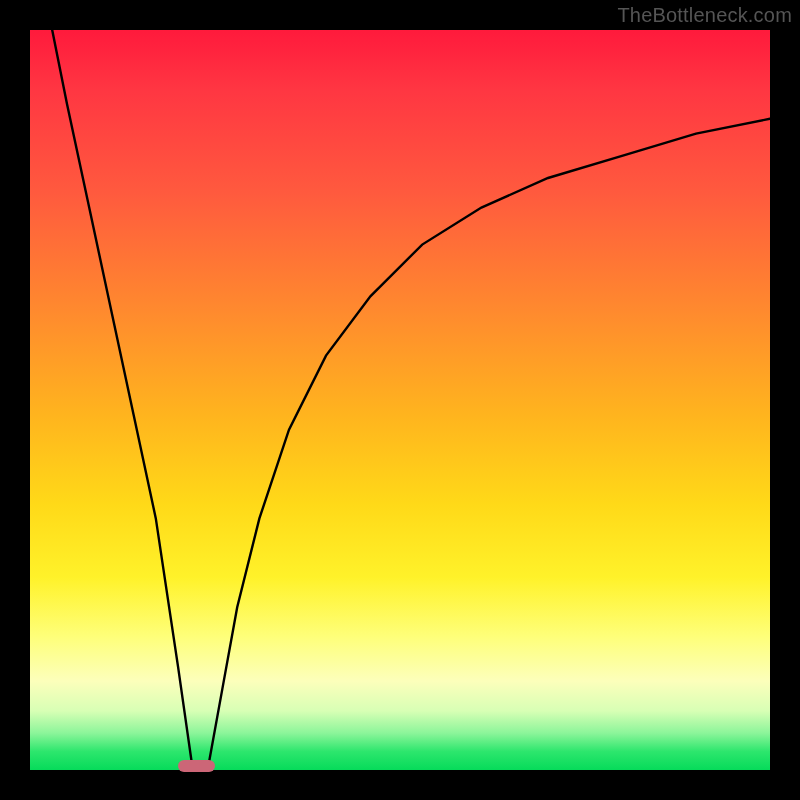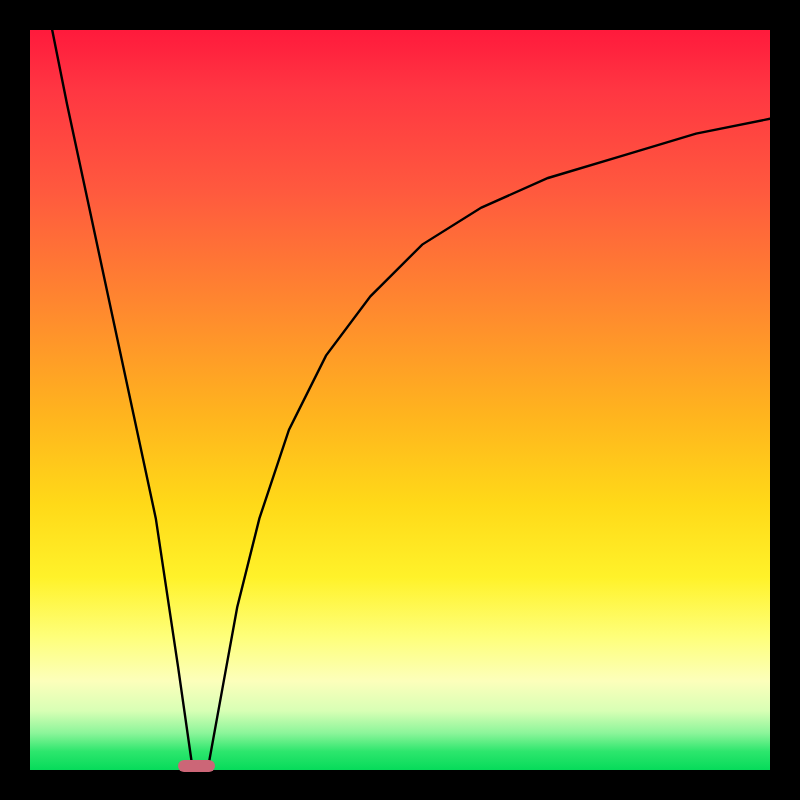"TheBottleneck.com" div.watermark { html: none -> <div>TheBottleneck.com</div> }
